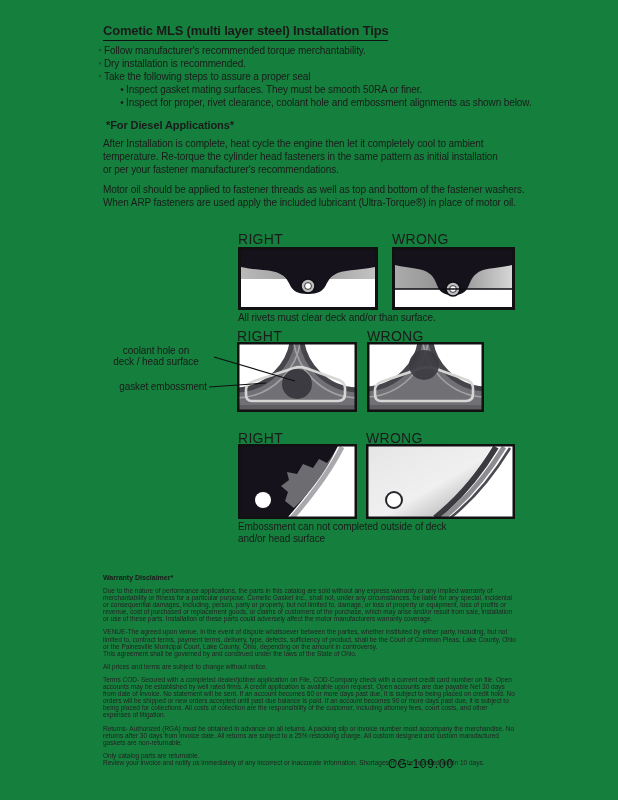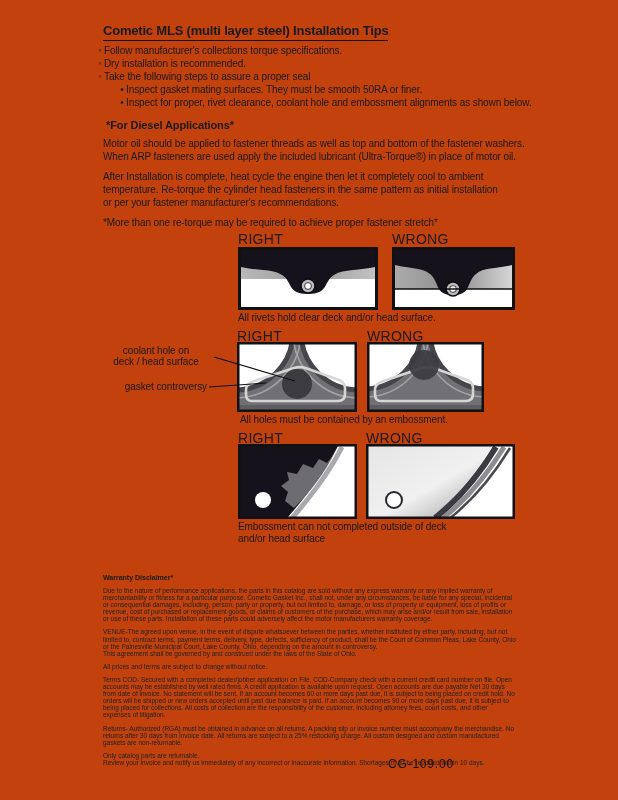"Cometic MLS (multi layer steel)" .page { background: #c2410c -> #15803d }
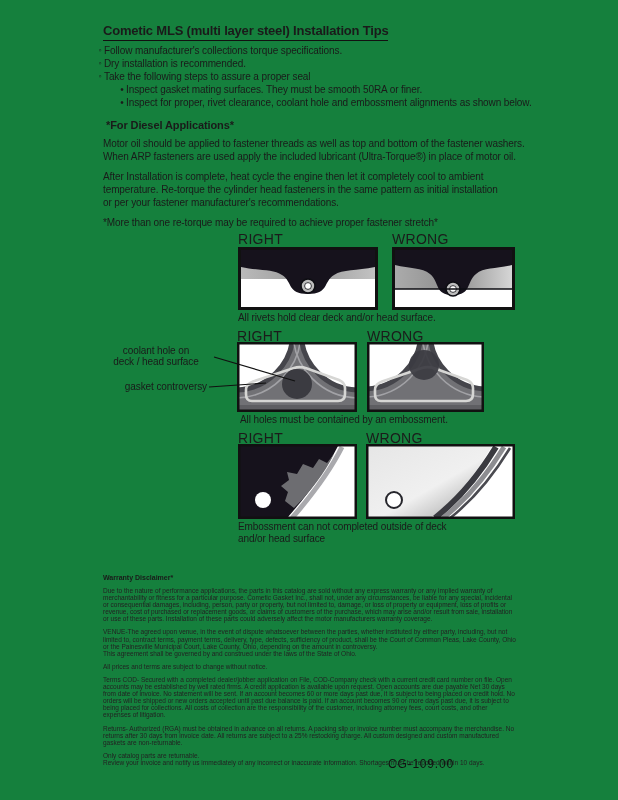"Follow manufacturer's collections torque" span { text: collections torque specifications -> recommended torque merchantability }
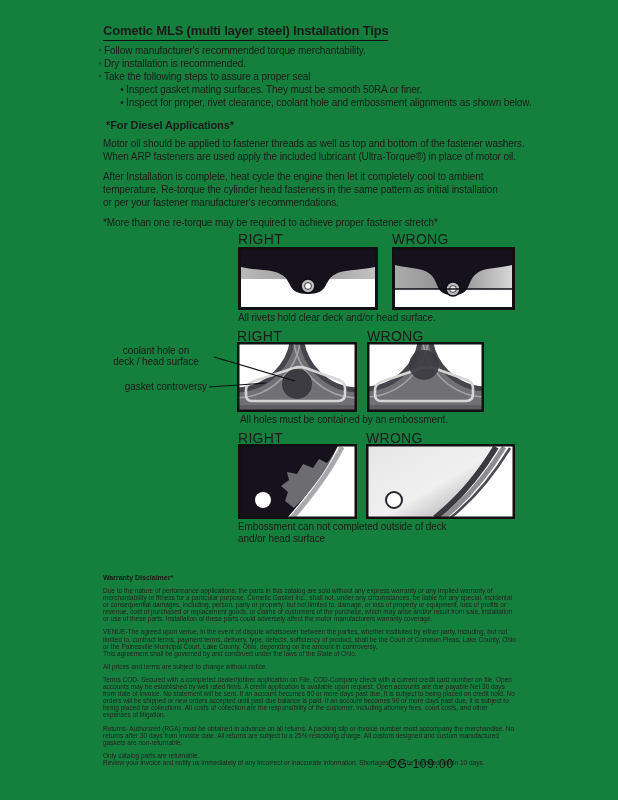"Motor oil should be applied" p.para { order: before "After Installation is complete, heat" -> after "After Installation is complete, heat" }
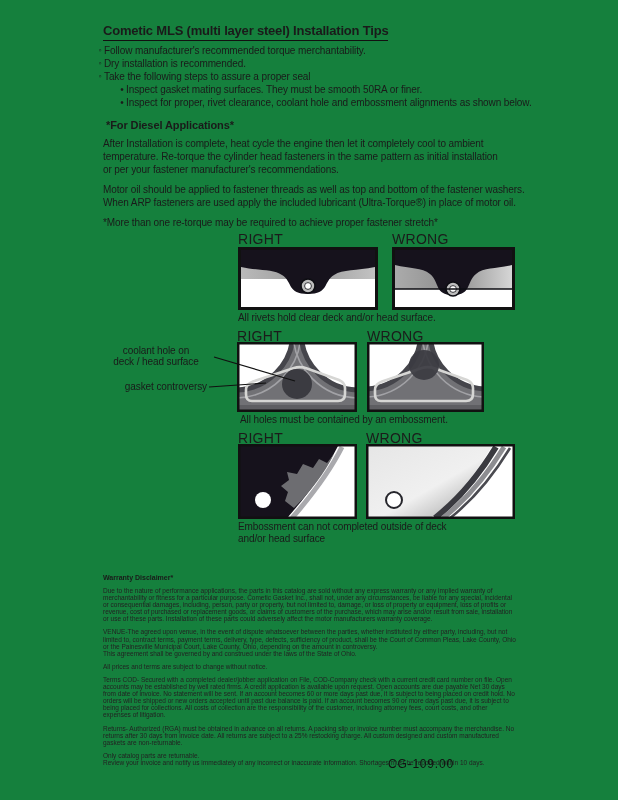"*More than one re-torque may" p.para { html: <p>*More than one re-torque may be required to achieve proper fastener stretch*</p> -> none }
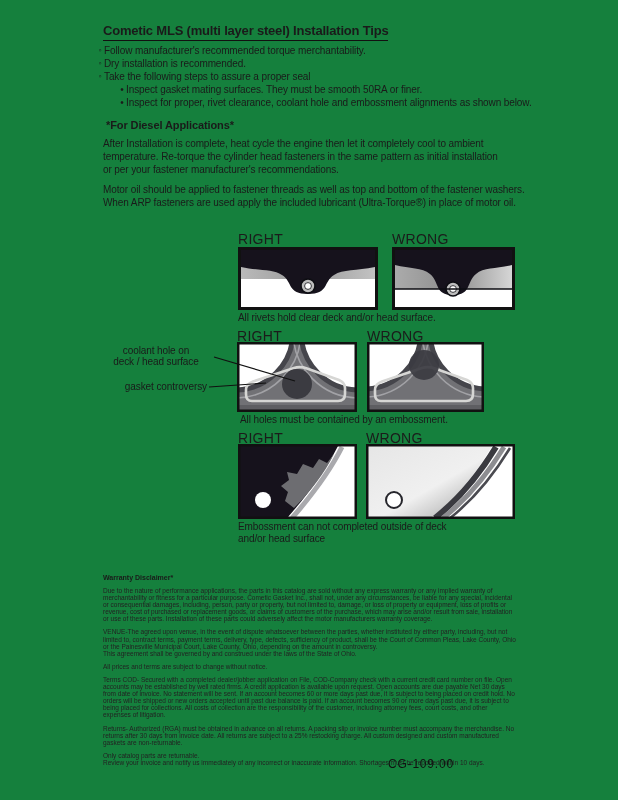"All rivets hold clear deck" div.abs { text: hold clear deck and/or head -> must clear deck and/or than }
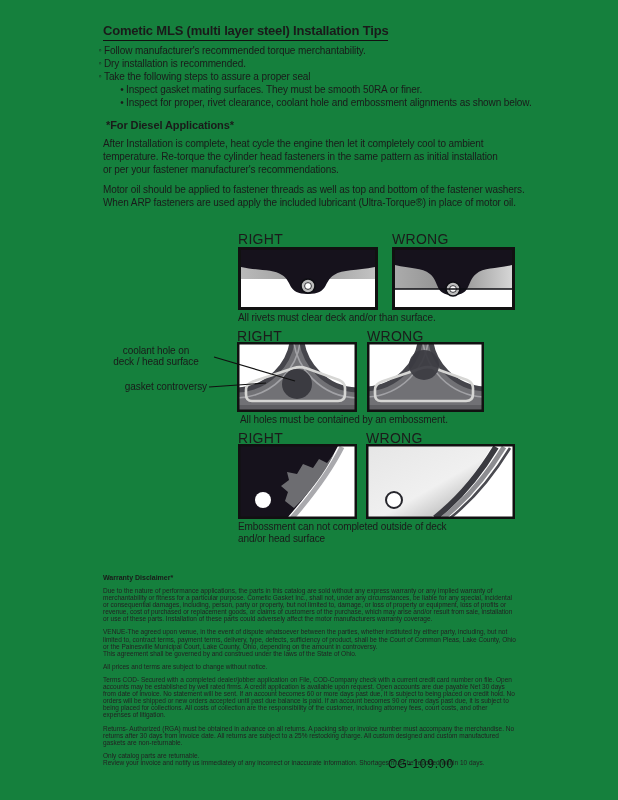"gasket controversy" div.abs { text: controversy -> embossment }
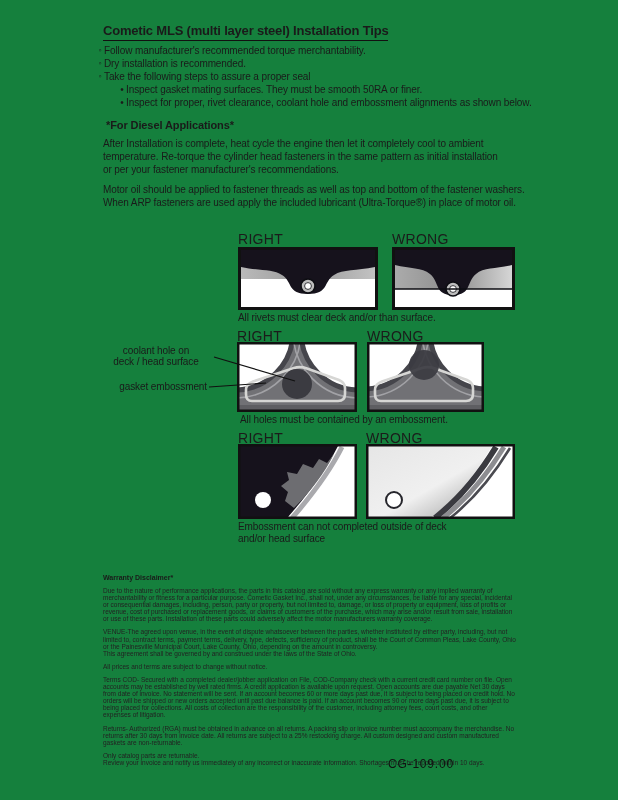"All holes must be contained" div.abs { html: <div>All holes must be contained by an embossment.</div> -> none }
